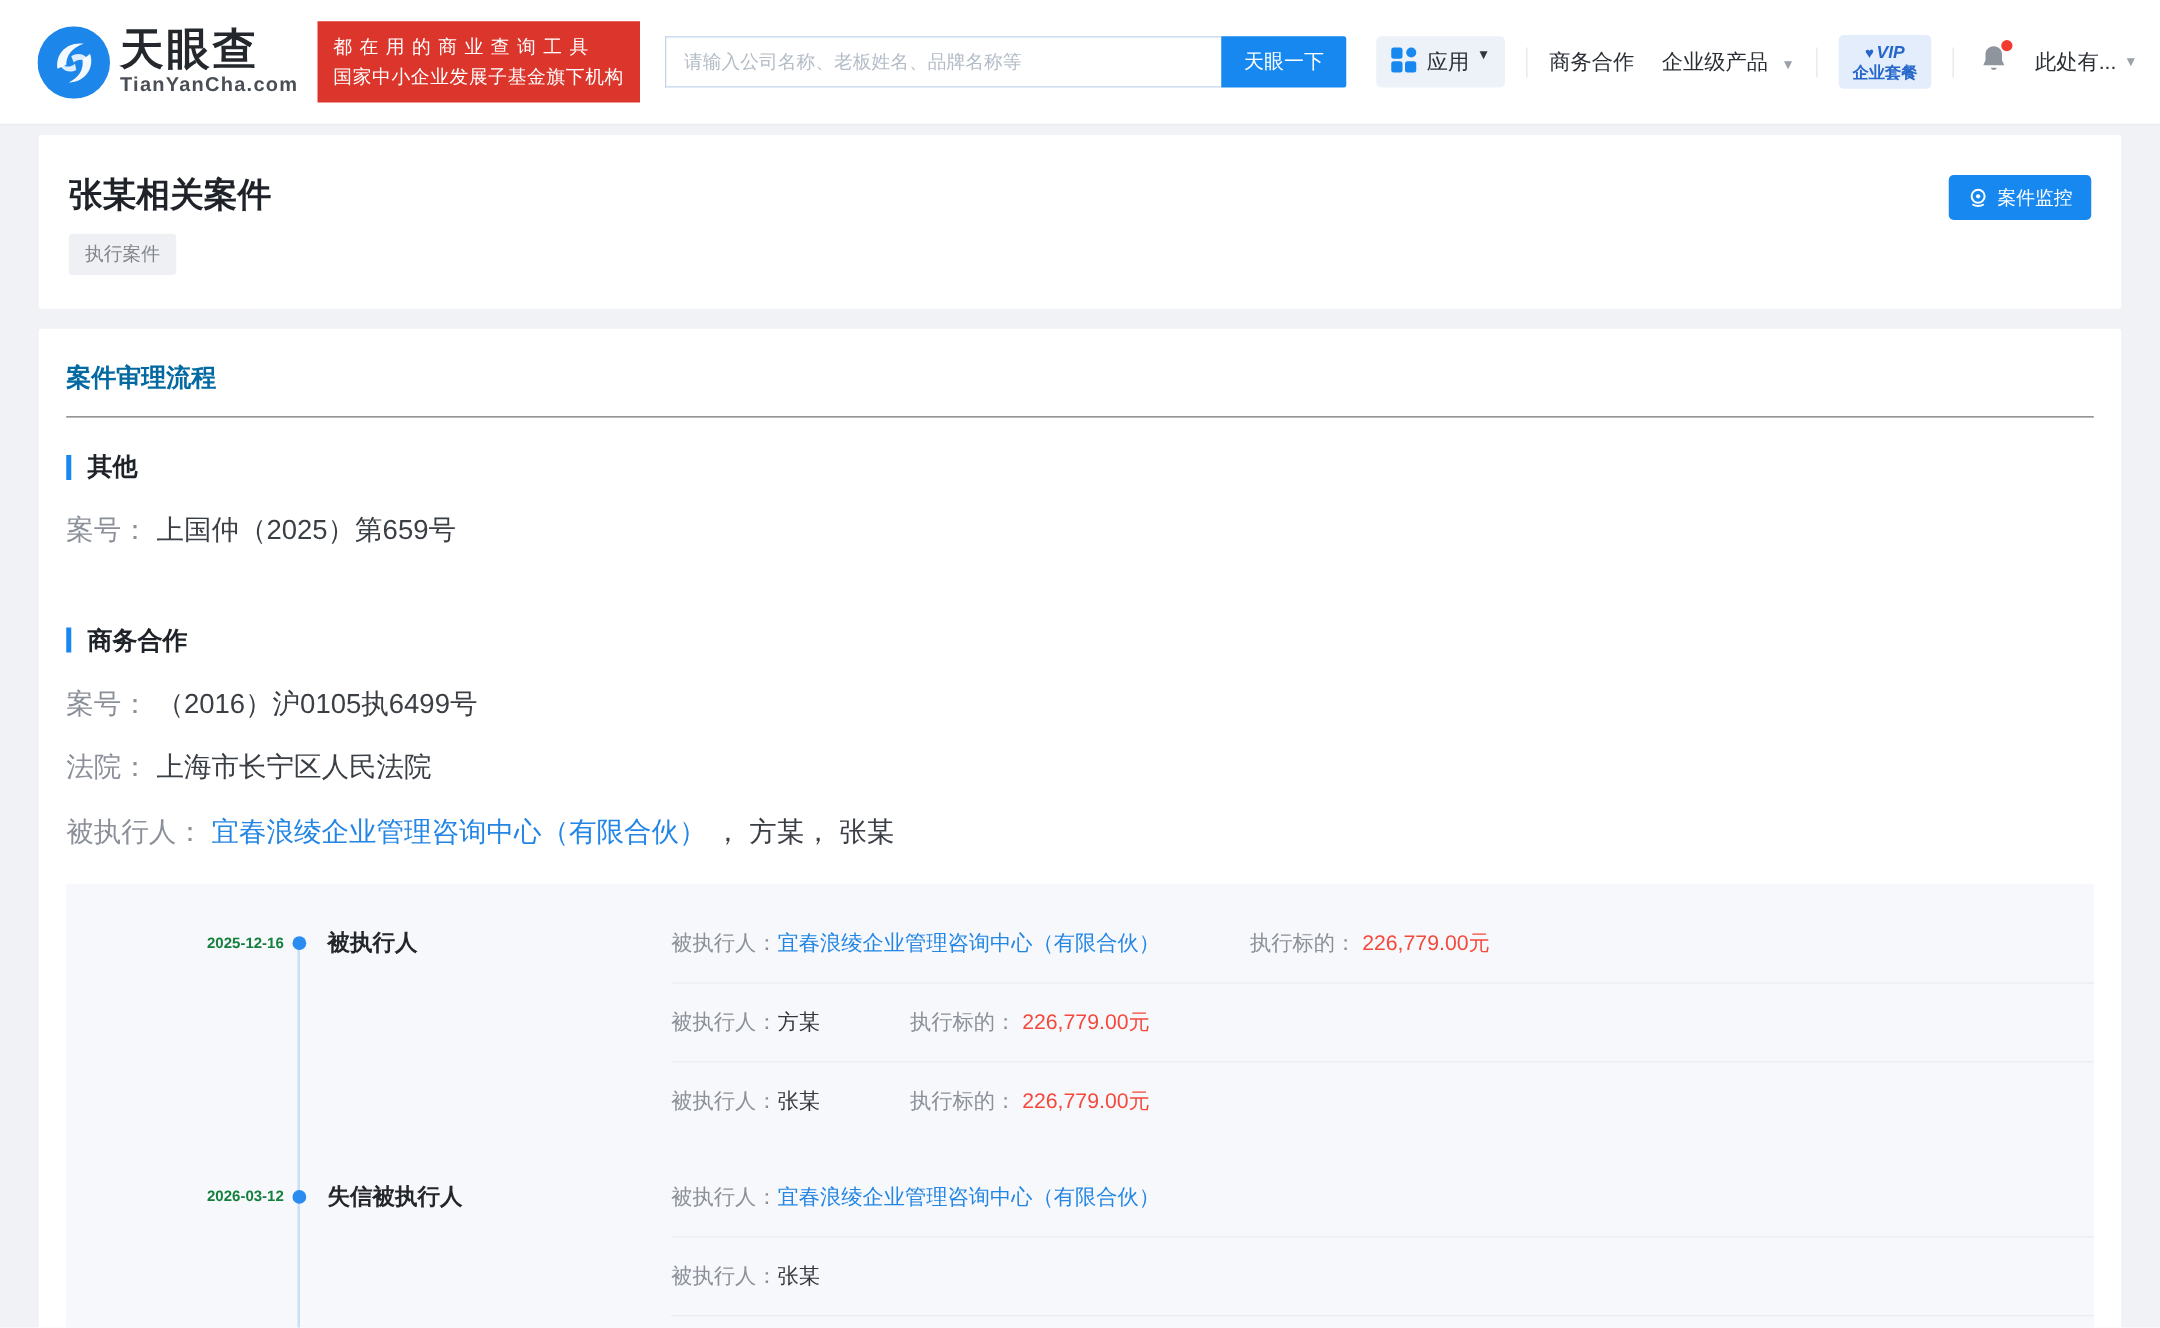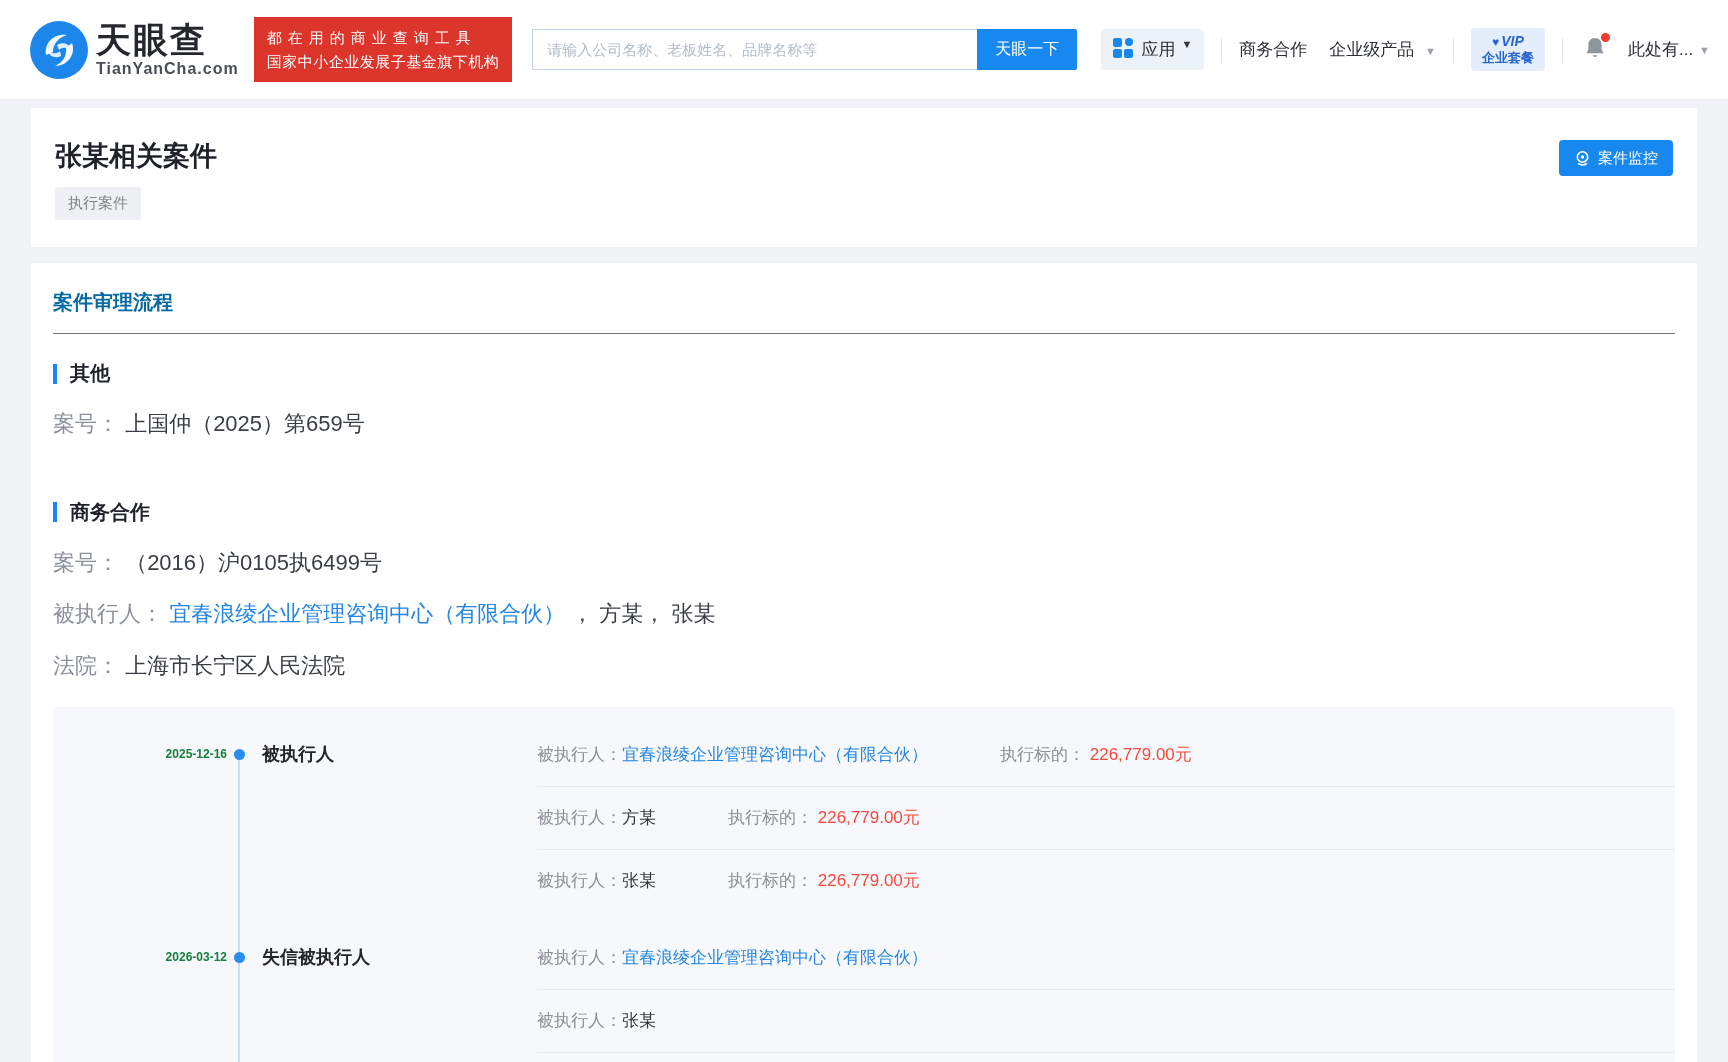"被执行人： 宜春浪绫企业管理咨询中心（有限合伙） ， 方某， 张某" div.field-row { order: before "法院： 上海市长宁区人民法院" -> after "法院： 上海市长宁区人民法院" }
